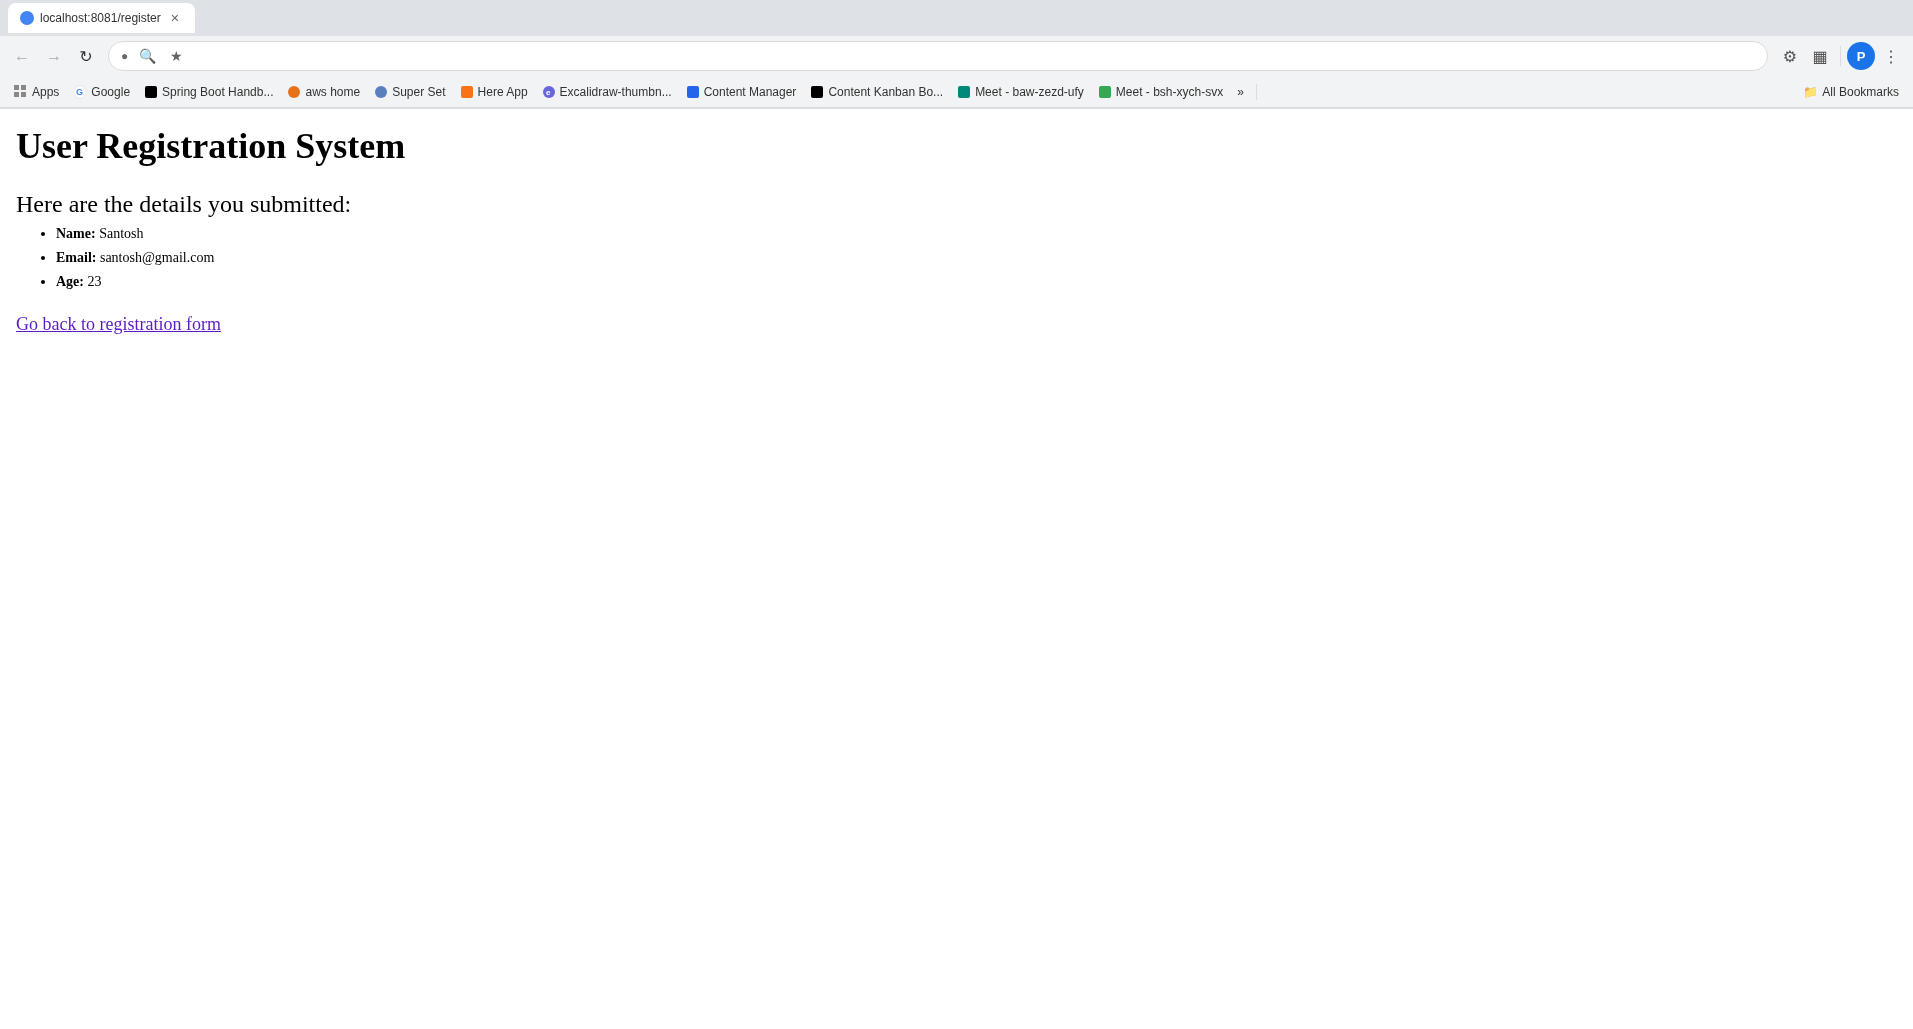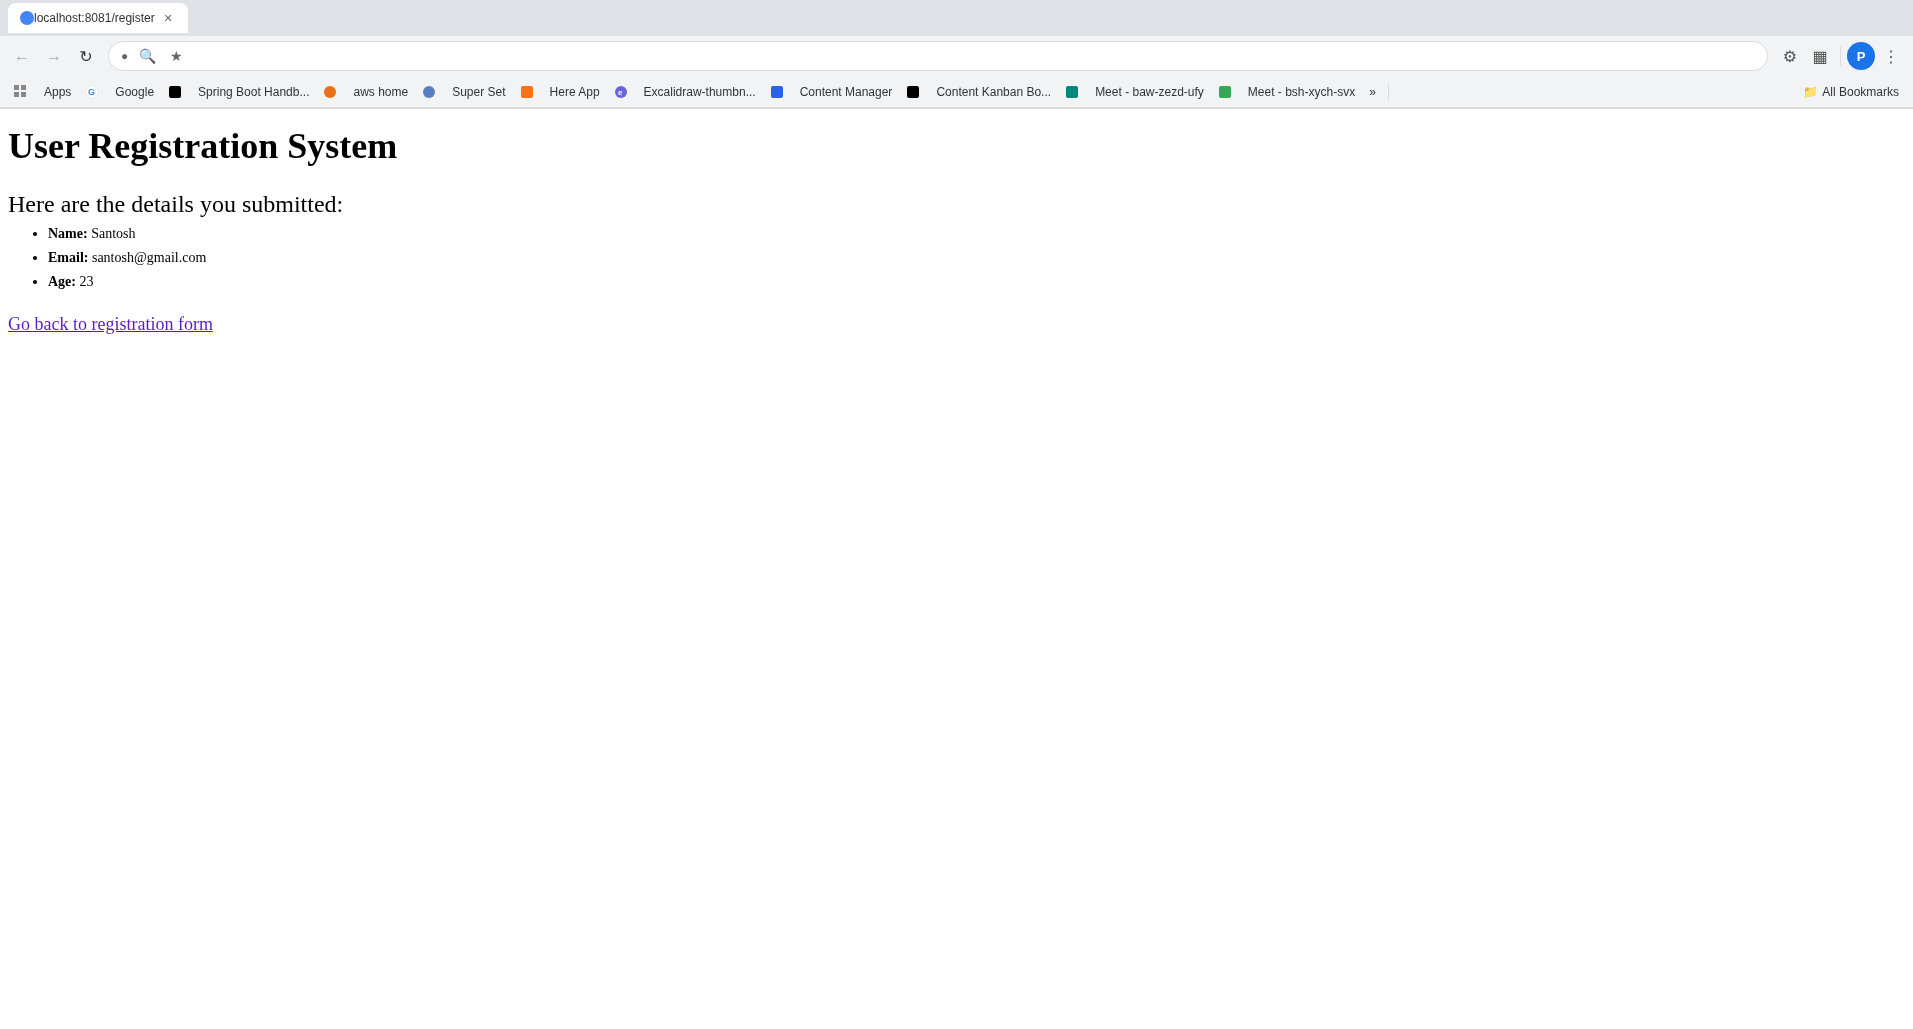"localhost:8081/register" .browser-tab { gap: none -> 6px }
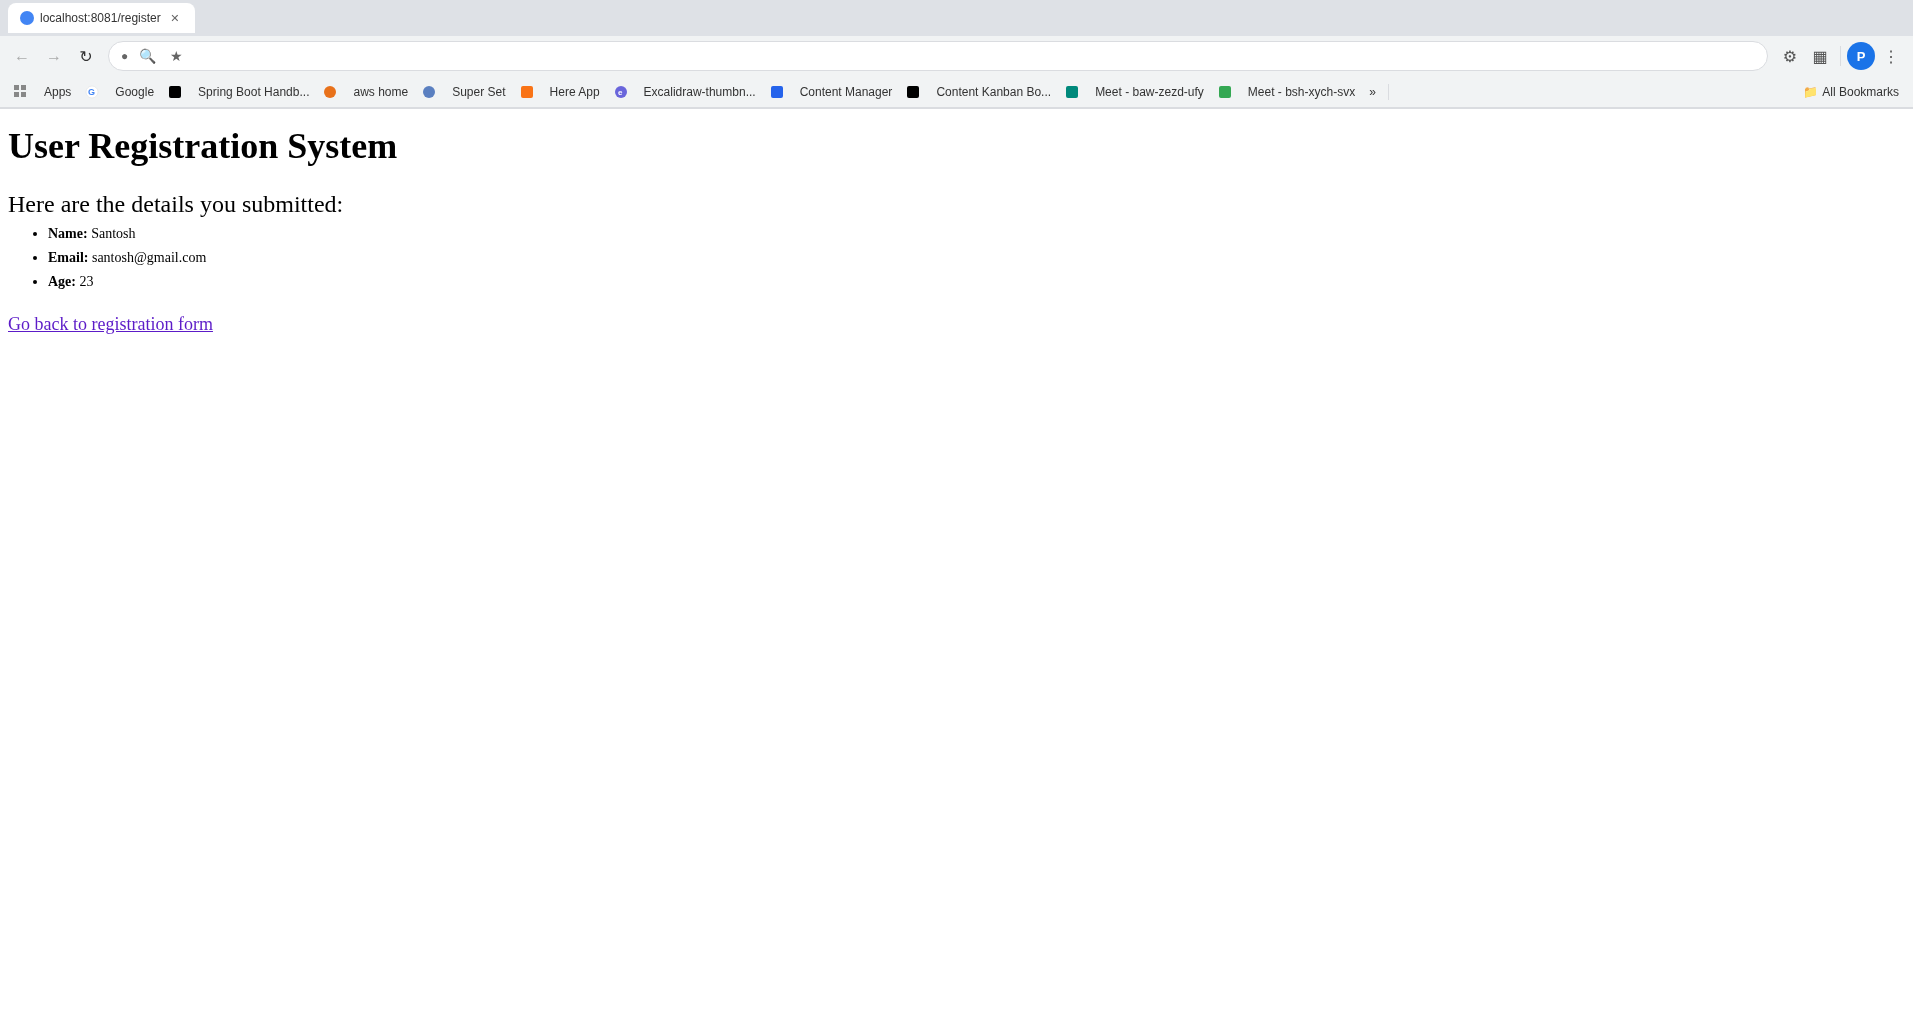"Apps" .bookmark-item { gap: 16px -> 4px }
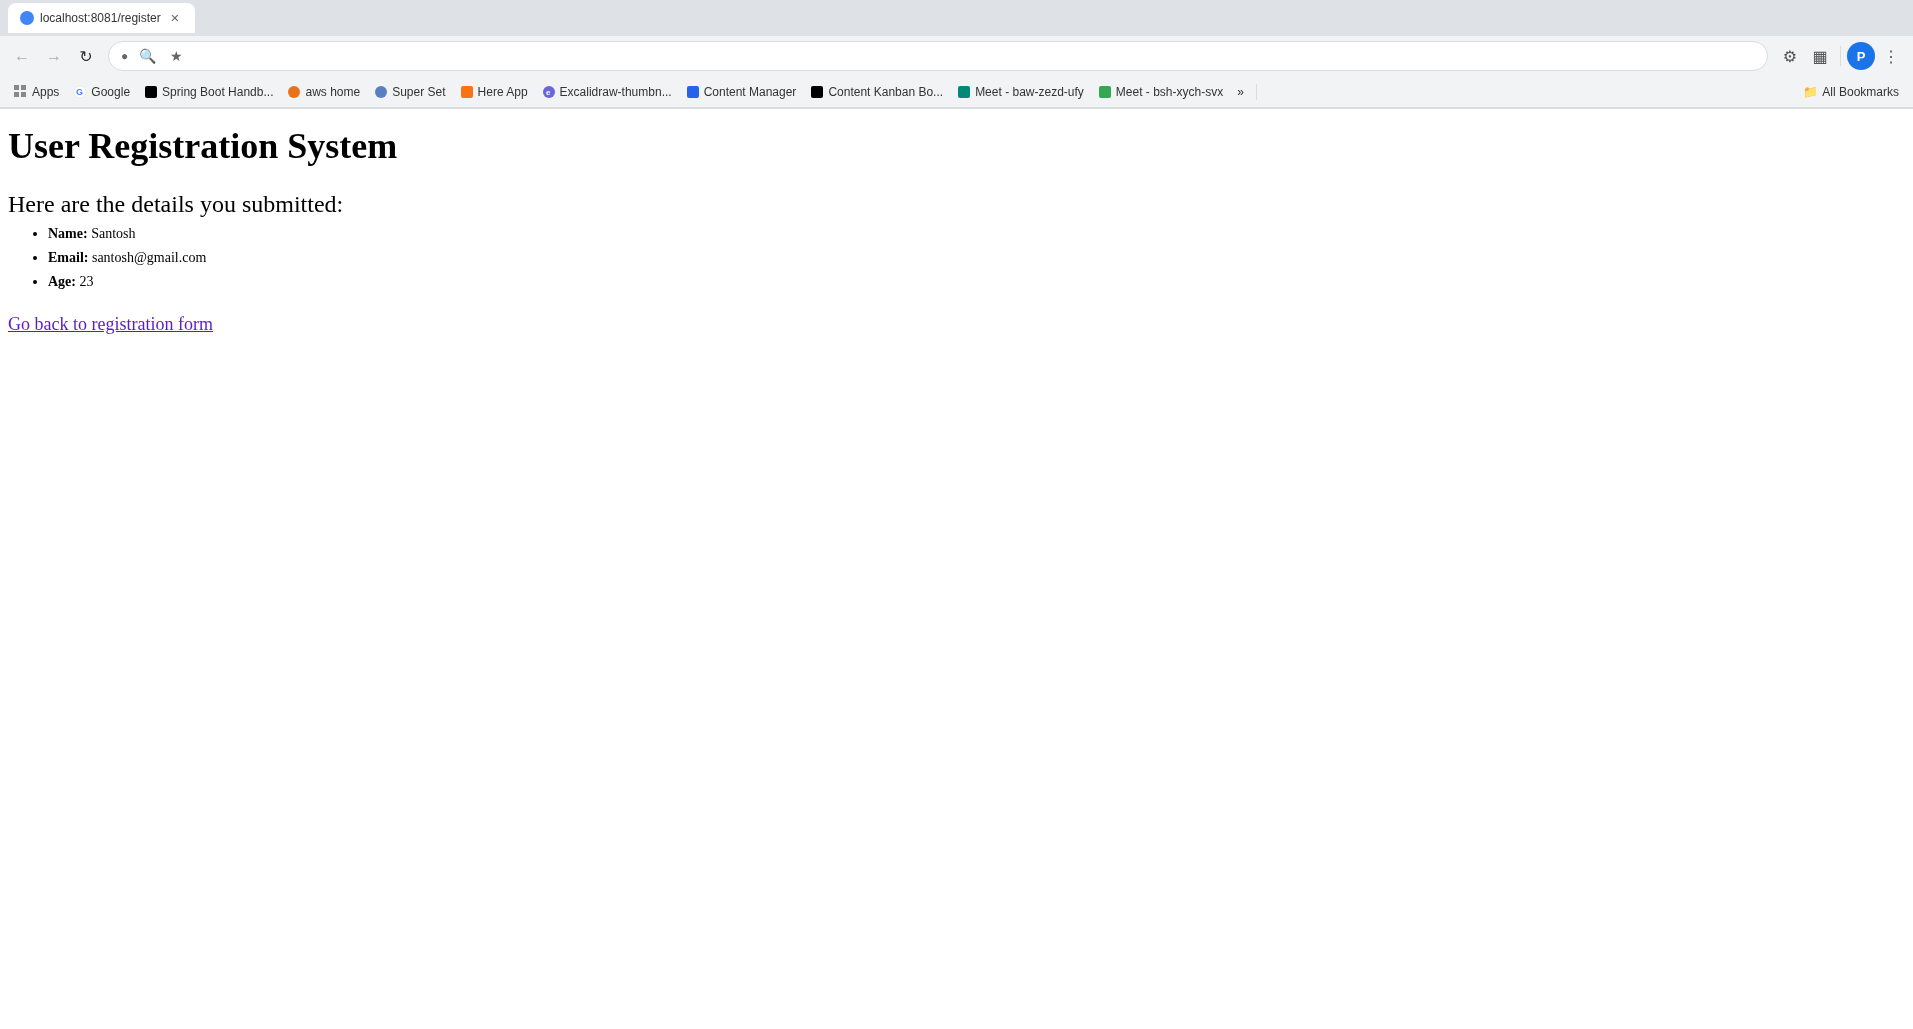"User Registration System" .page-content { padding: 16px 8px -> 16px 16px }
